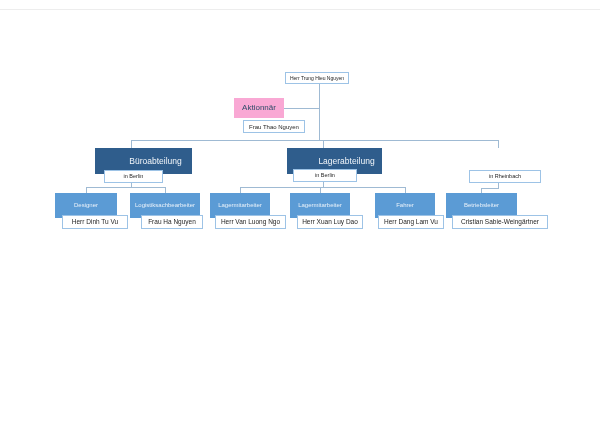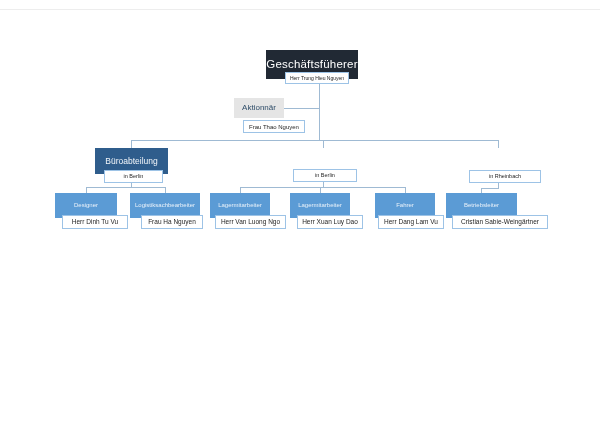"Geschäftsfüherer" div.box { html: <div>Geschäftsfüherer</div> -> none }
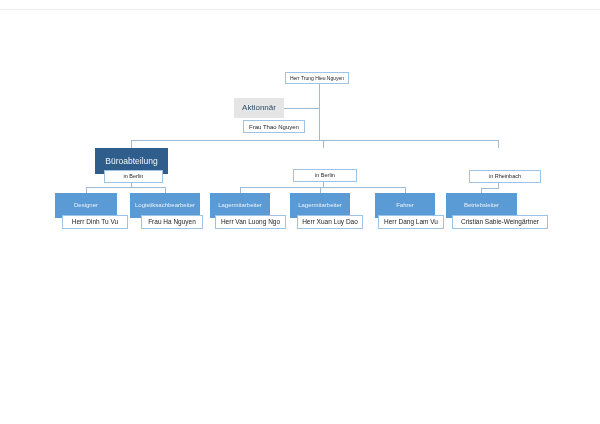"Aktionnär" .assistant-box { background: #e5e5e5 -> #f9a8d4 }
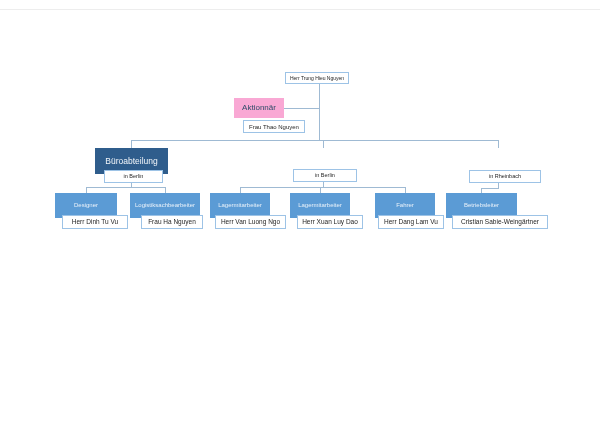"Büroabteilung" .dept-box { padding-left: none -> 24px }
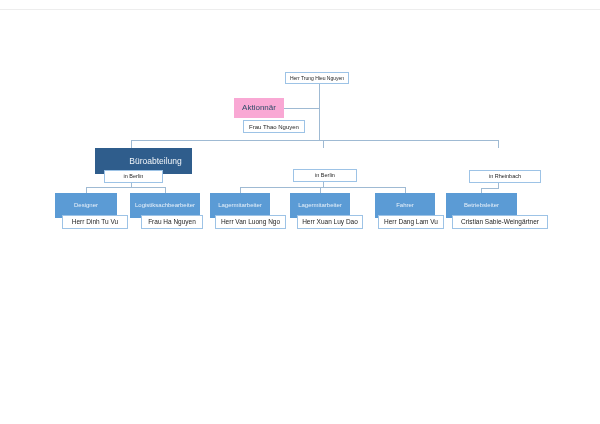"Lagerabteilung" div.box { html: none -> <div>Lagerabteilung</div> }
